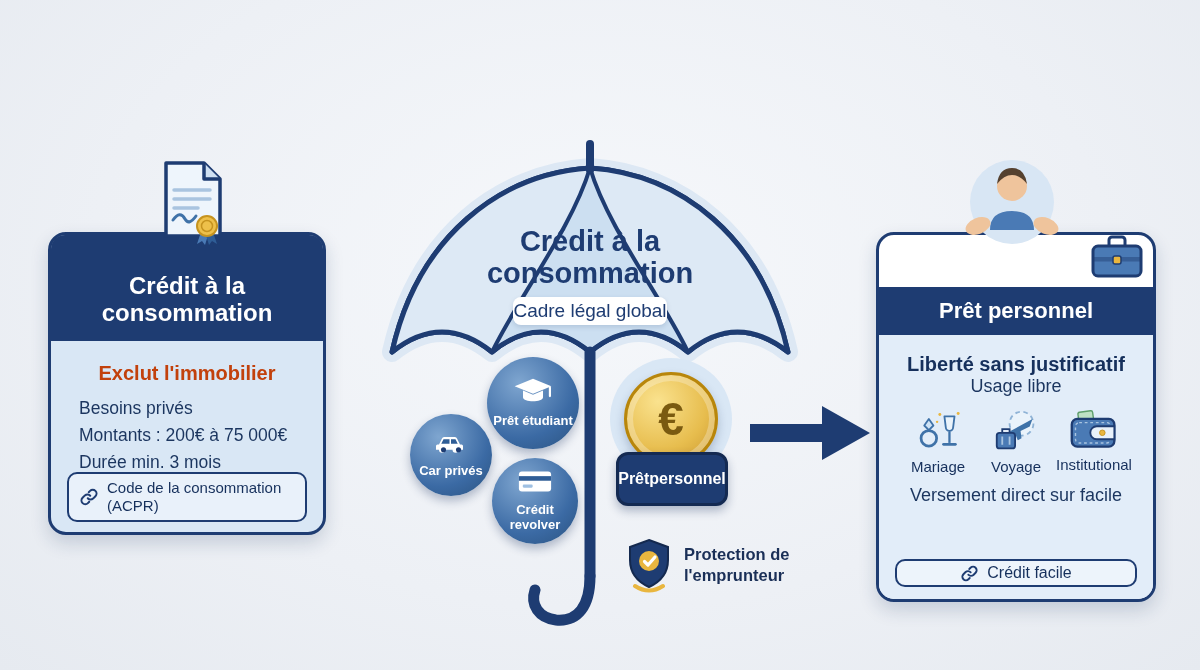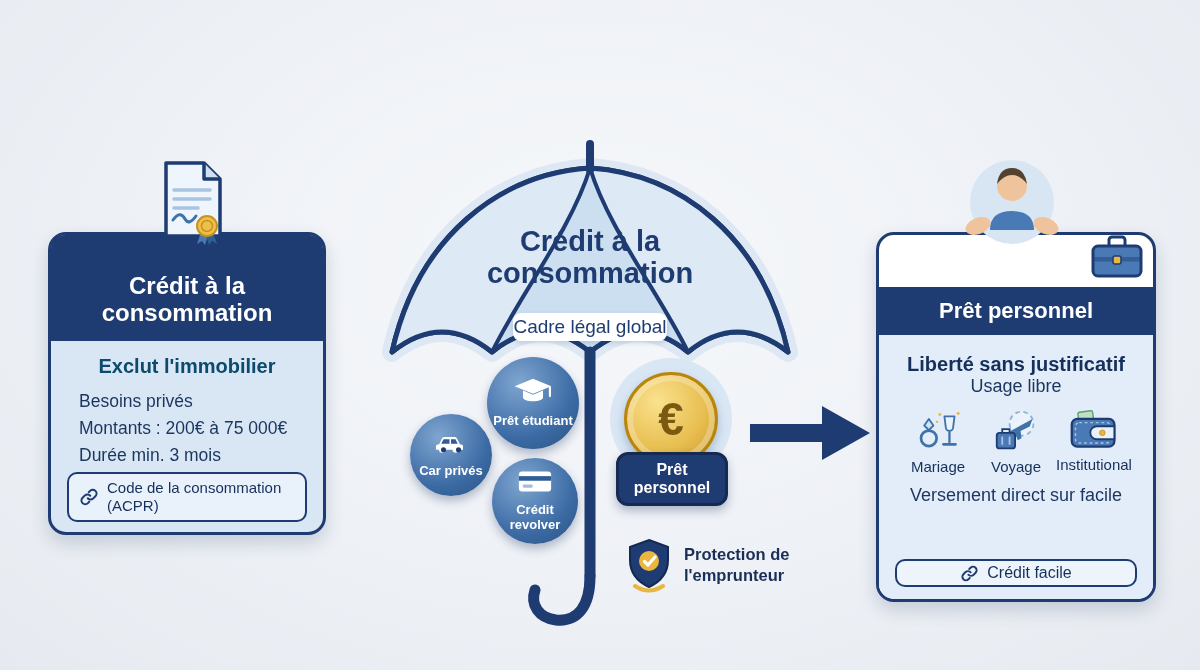"Cadre légal global" .umbrella-text .s { margin-top: 23px -> 7px }
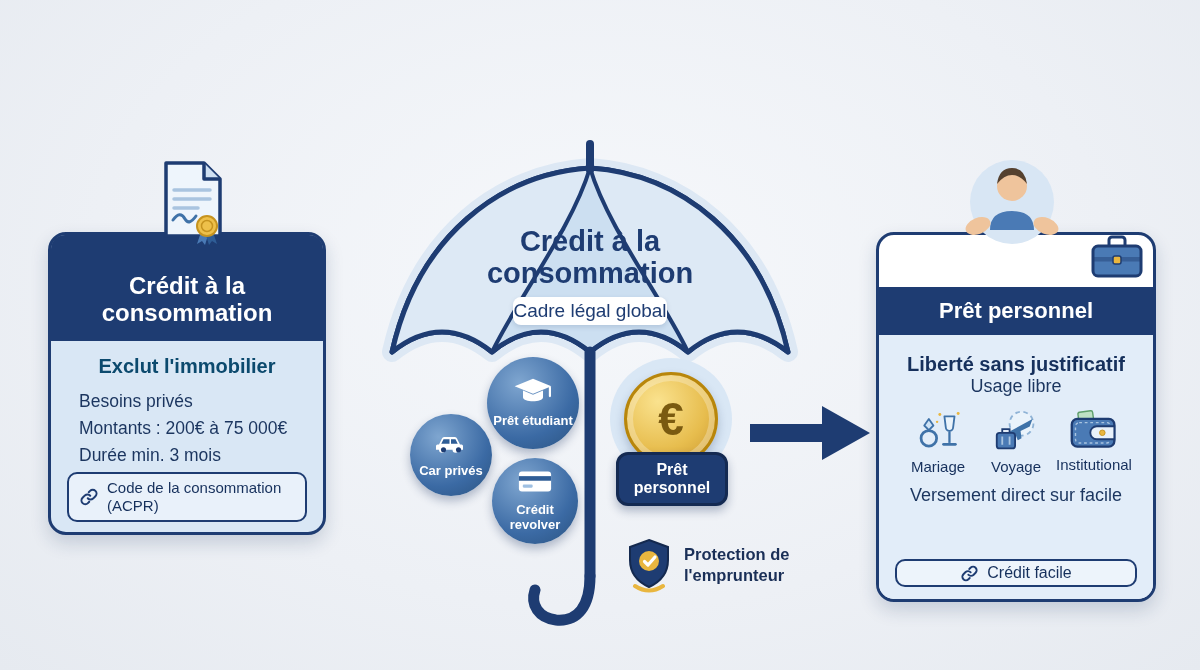"Exclut l'immobilier" .card-left .sub { color: #0c4a6e -> #c2410c; margin-top: 14px -> 21px }
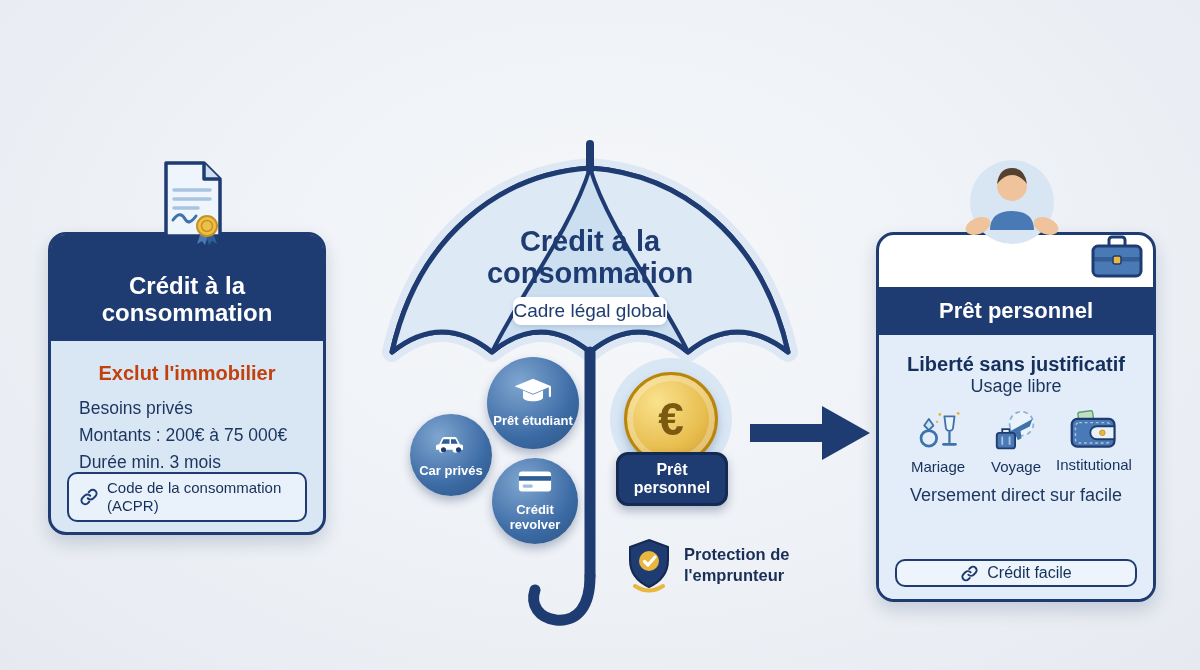"Prêt" .pill { flex-direction: column -> row }
